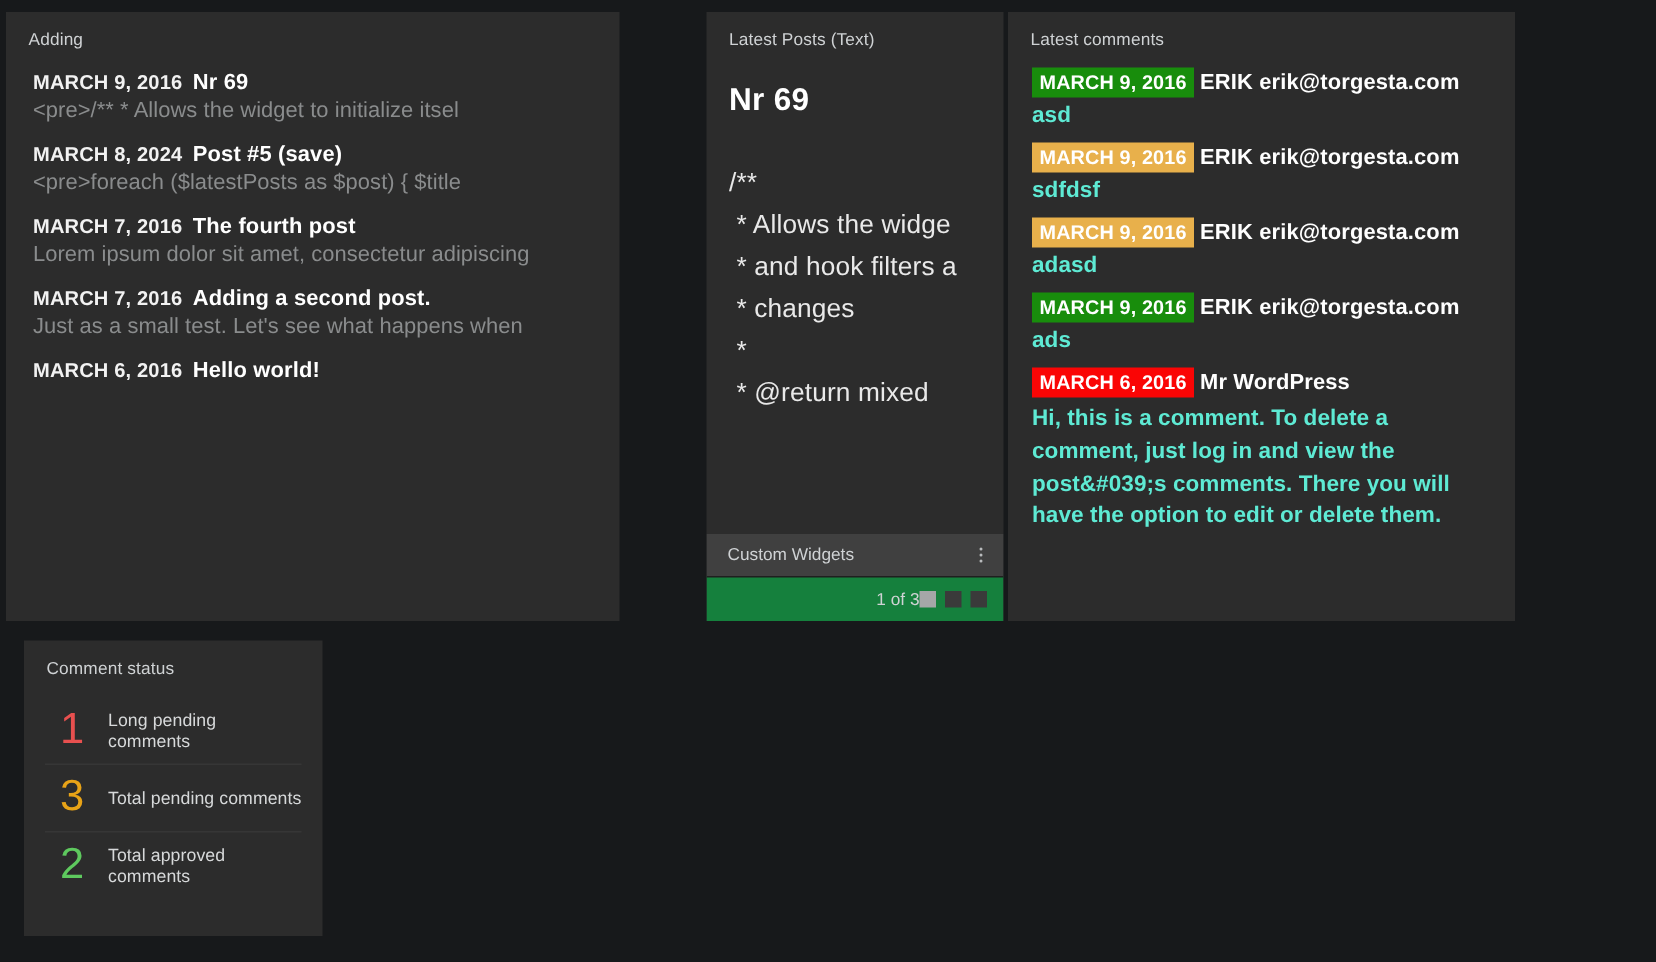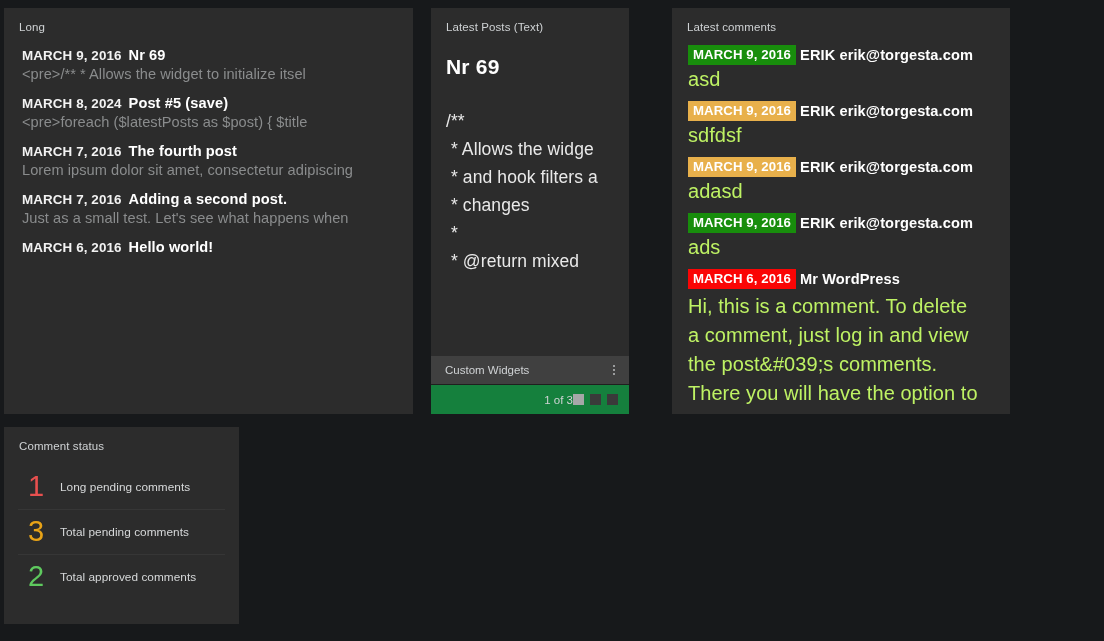"Long" div.panel-title { text: Long -> Adding }
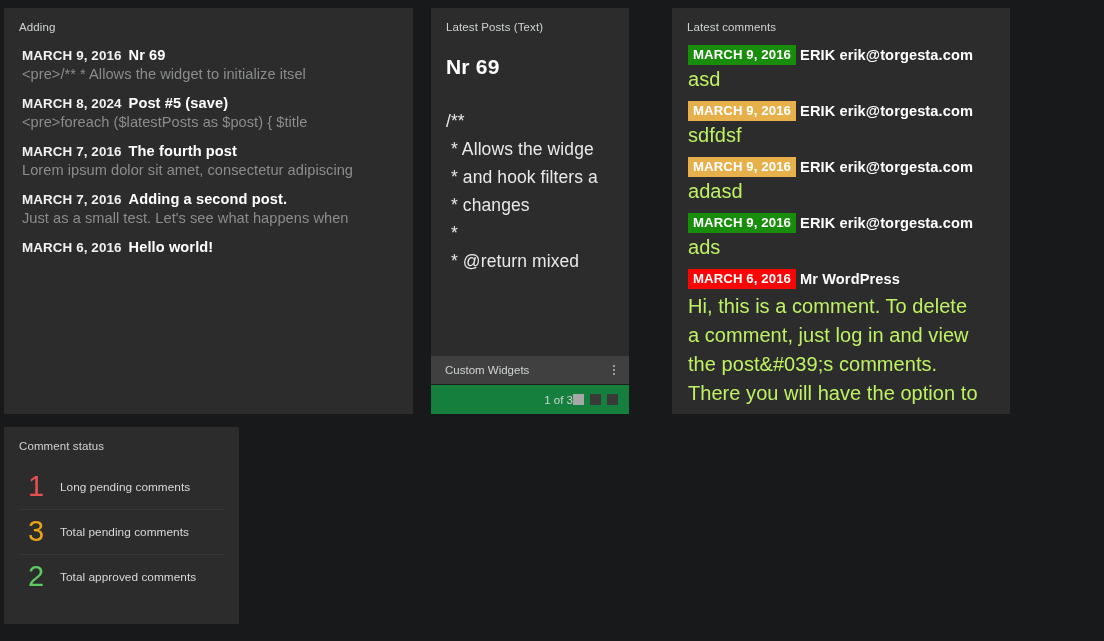"Latest Posts (Text)" #panel-latest-text { left: 431px -> 471px }
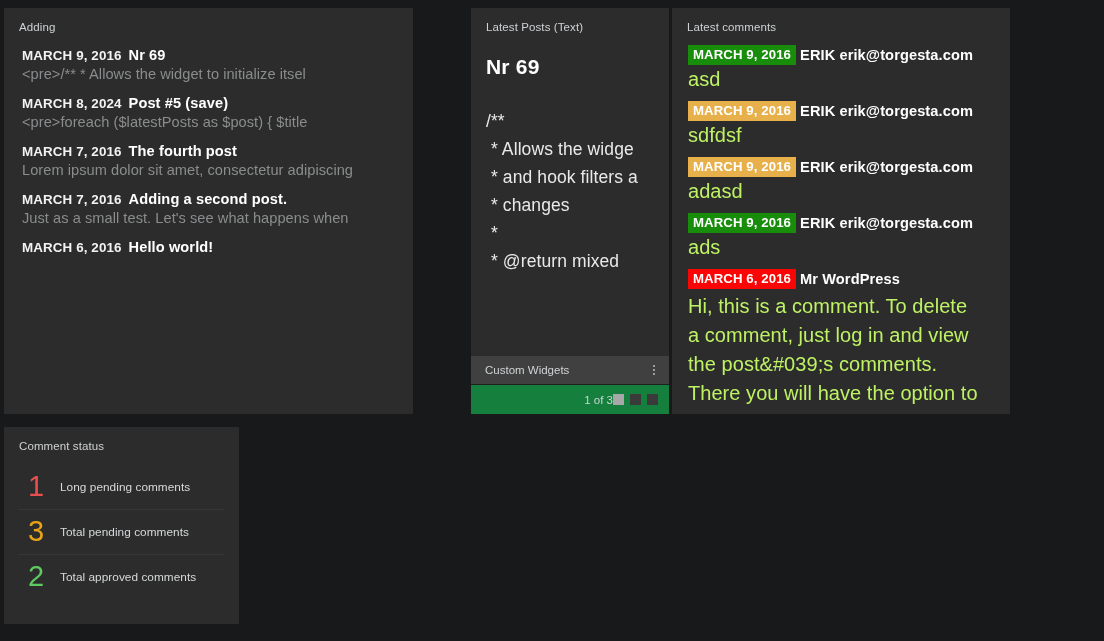"asd" .cmt-text { color: #bef264 -> #5eead4; font-size: 20px -> 15px; font-weight: none -> bold }
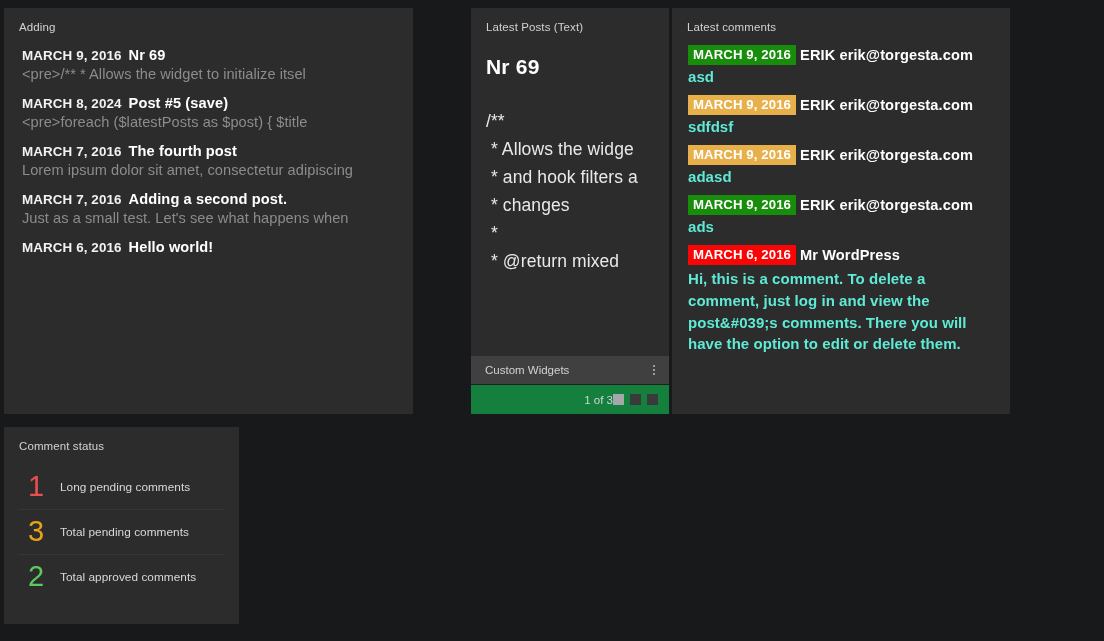"Comment status" #panel-status { left: 4px -> 16px; width: 235px -> 199px }
